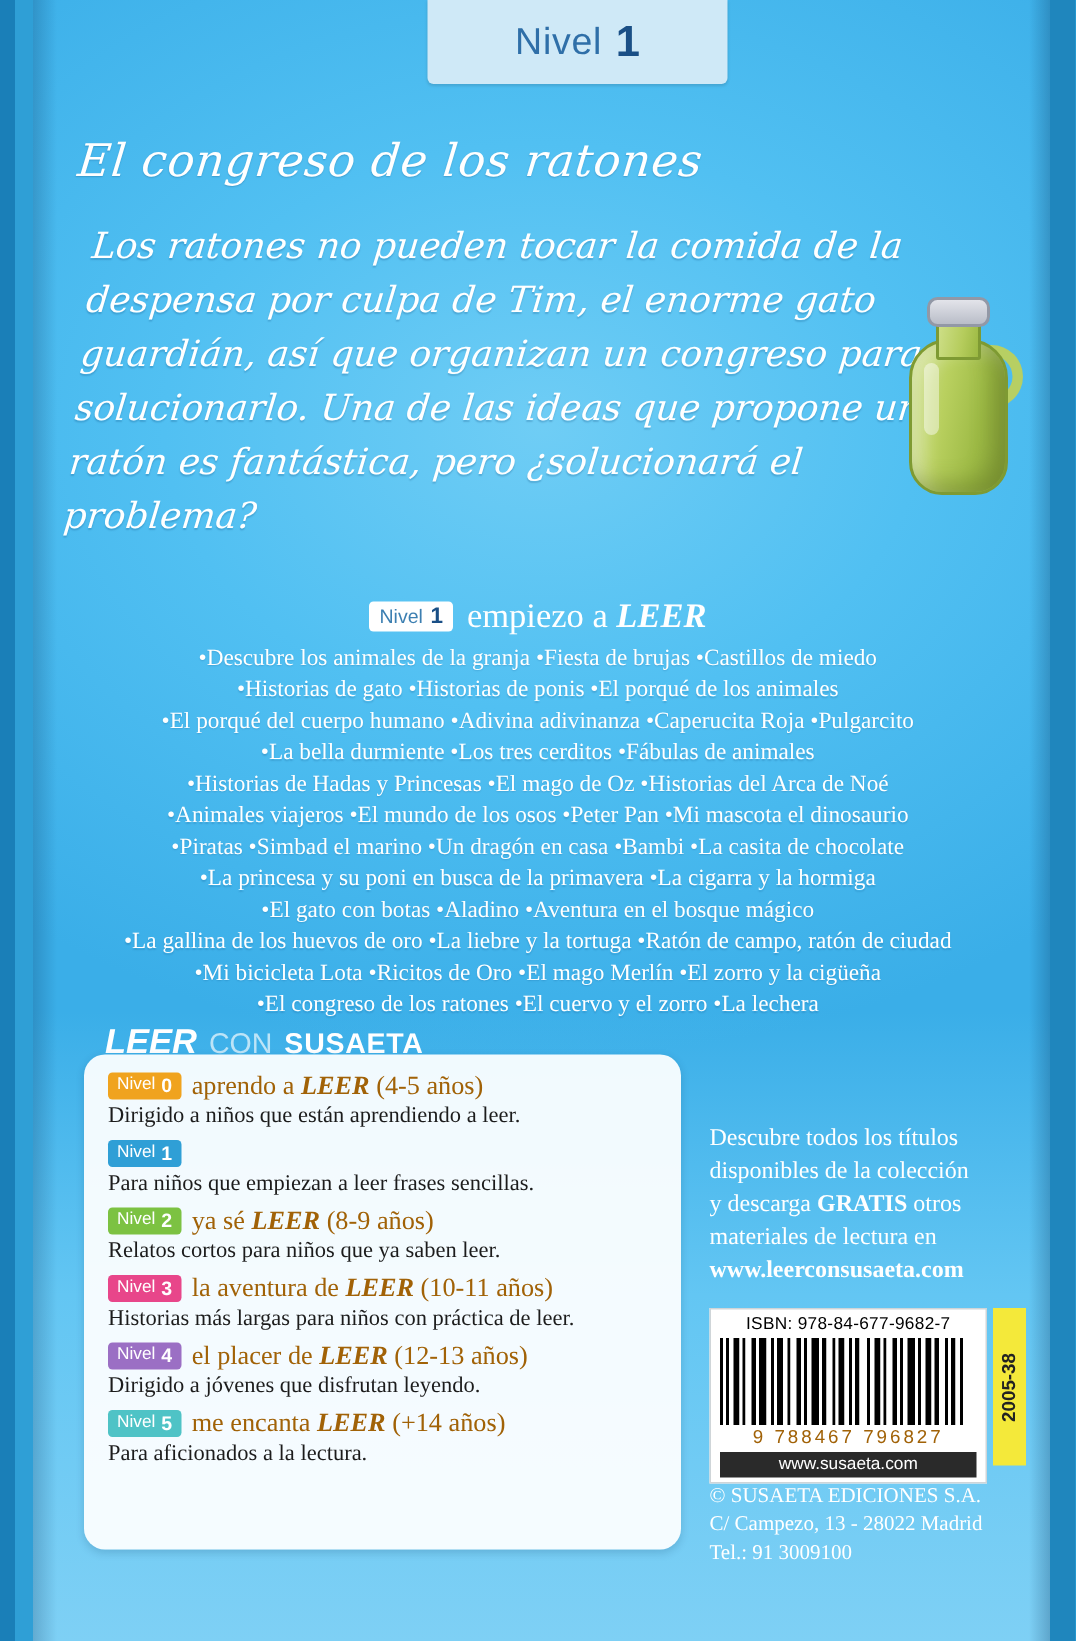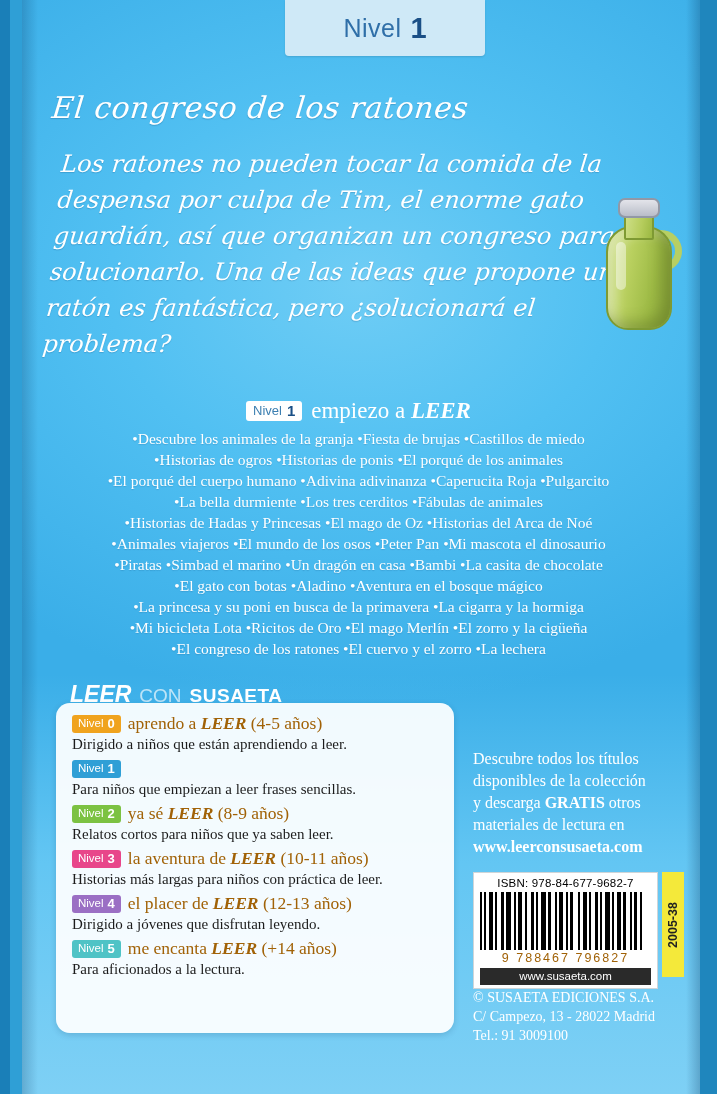"•Historias de ogros •Historias de" div.row { text: ogros -> gato }
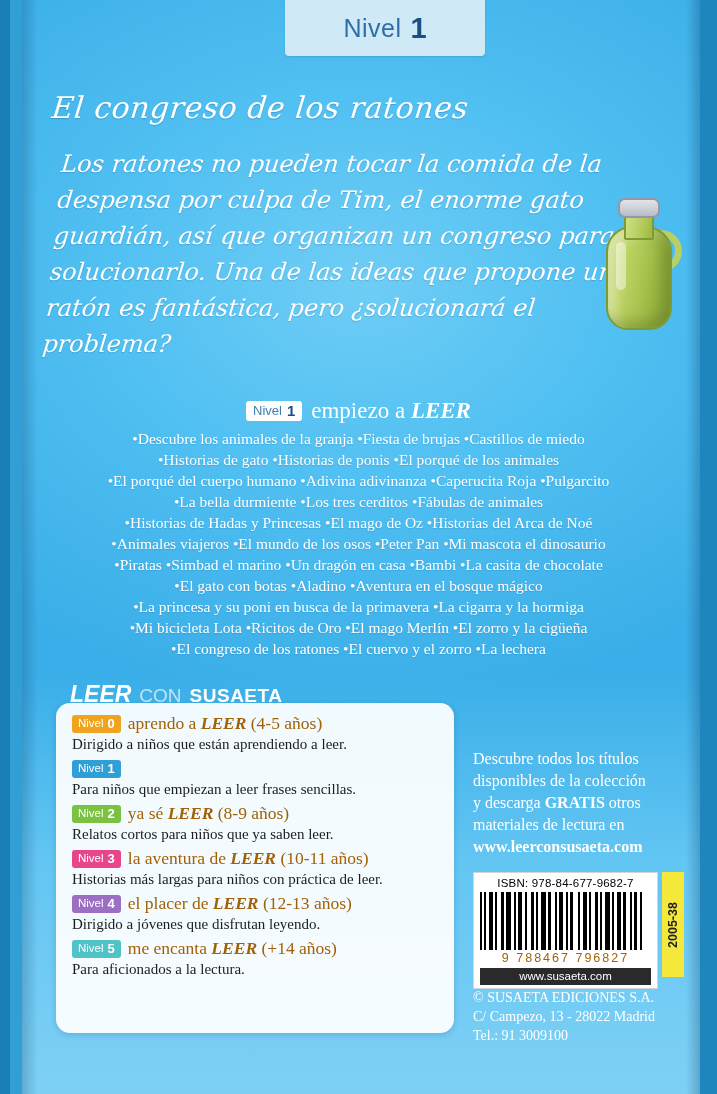"•El gato con botas •Aladino" div.row { order: before "•La princesa y su poni" -> after "•La princesa y su poni" }
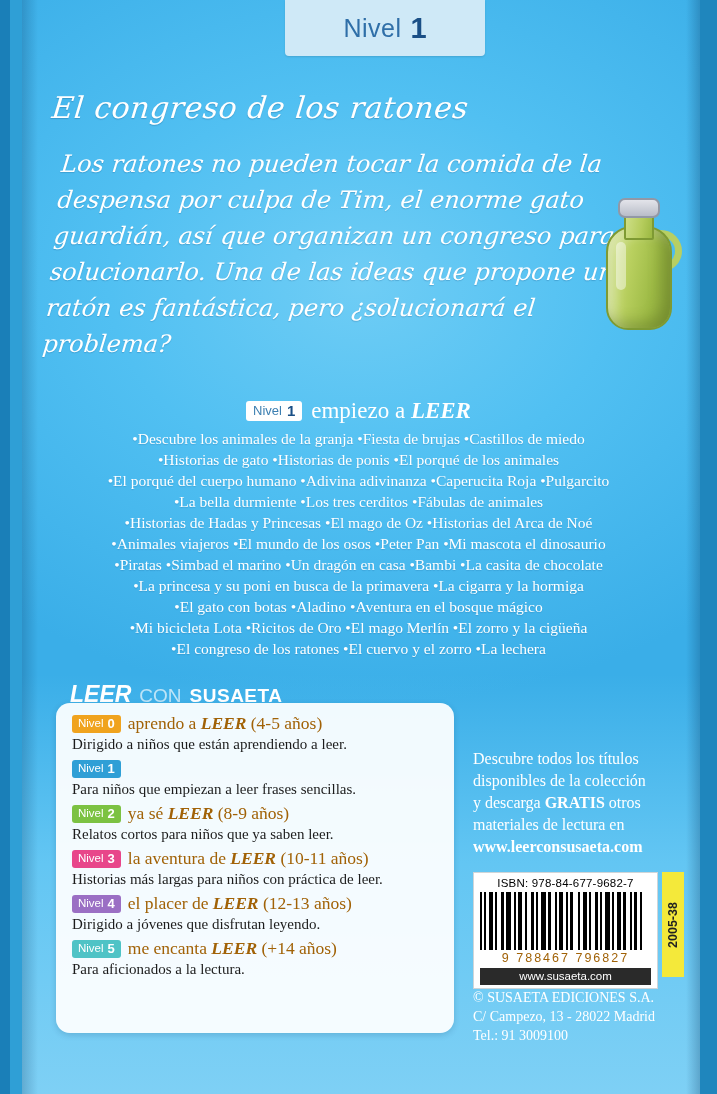"•La gallina de los huevos" div.row { html: none -> <div>•La gallina de los huevos de oro •La liebre y la tortuga •Ratón de campo, ratón de ciudad</div> }
